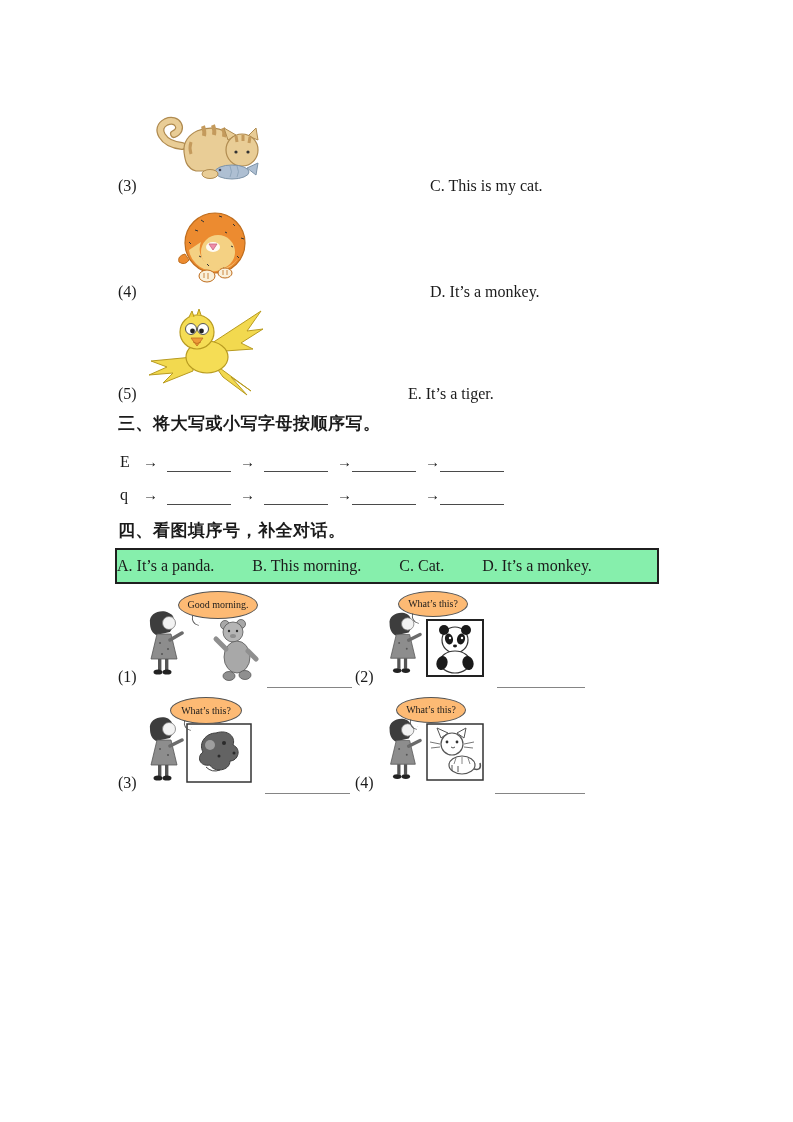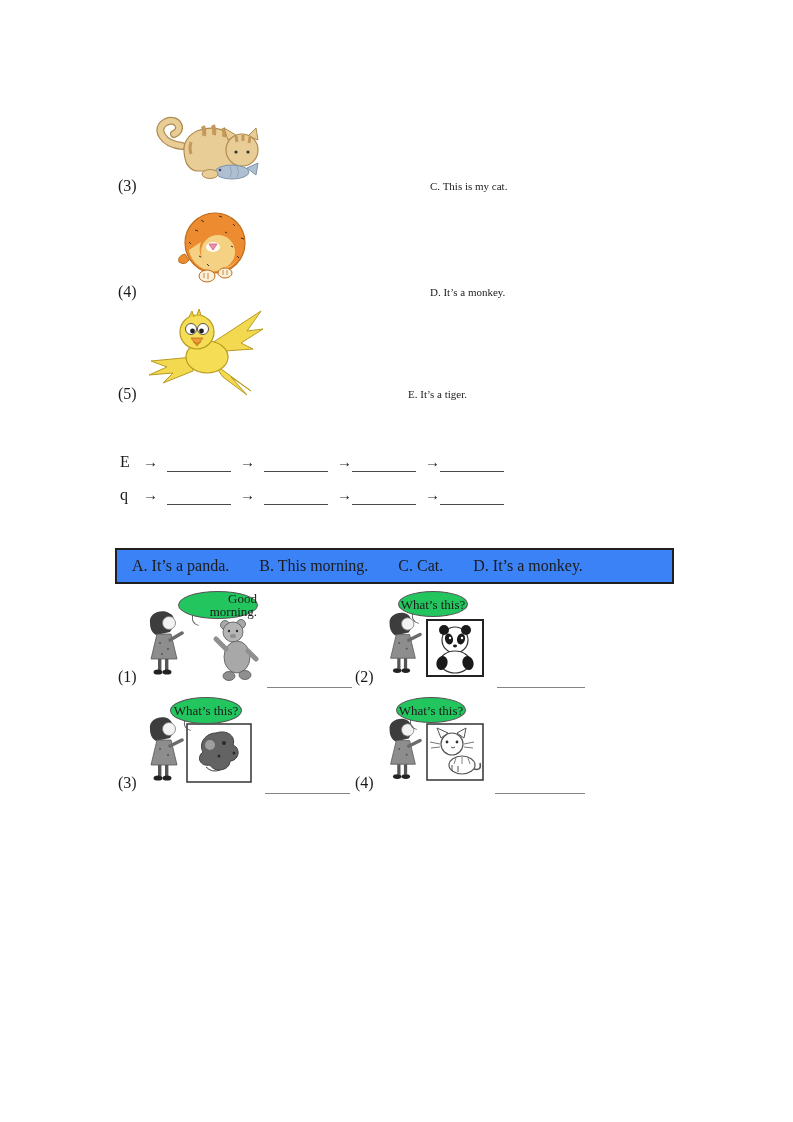"C. This is my cat." .opt { font-size: 11px -> 16px }
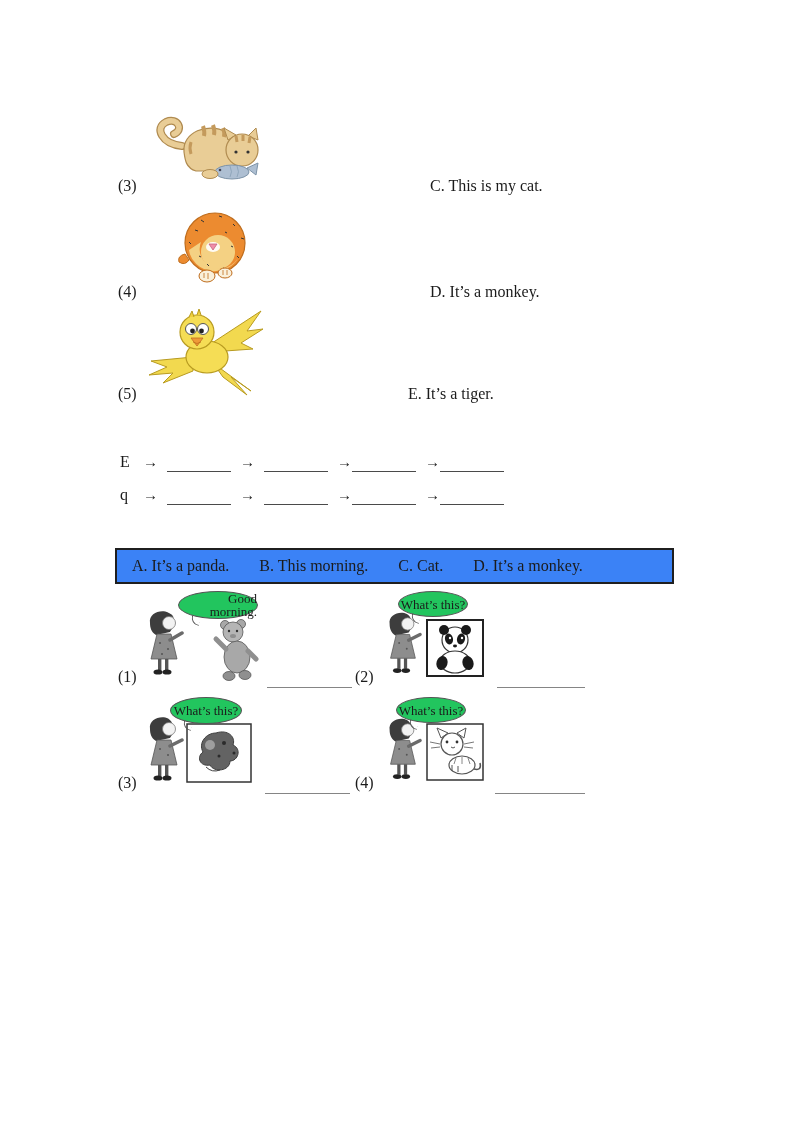"三、将大写或小写字母按顺序写。" div.abs { html: none -> <div>三、将大写或小写字母按顺序写。</div> }
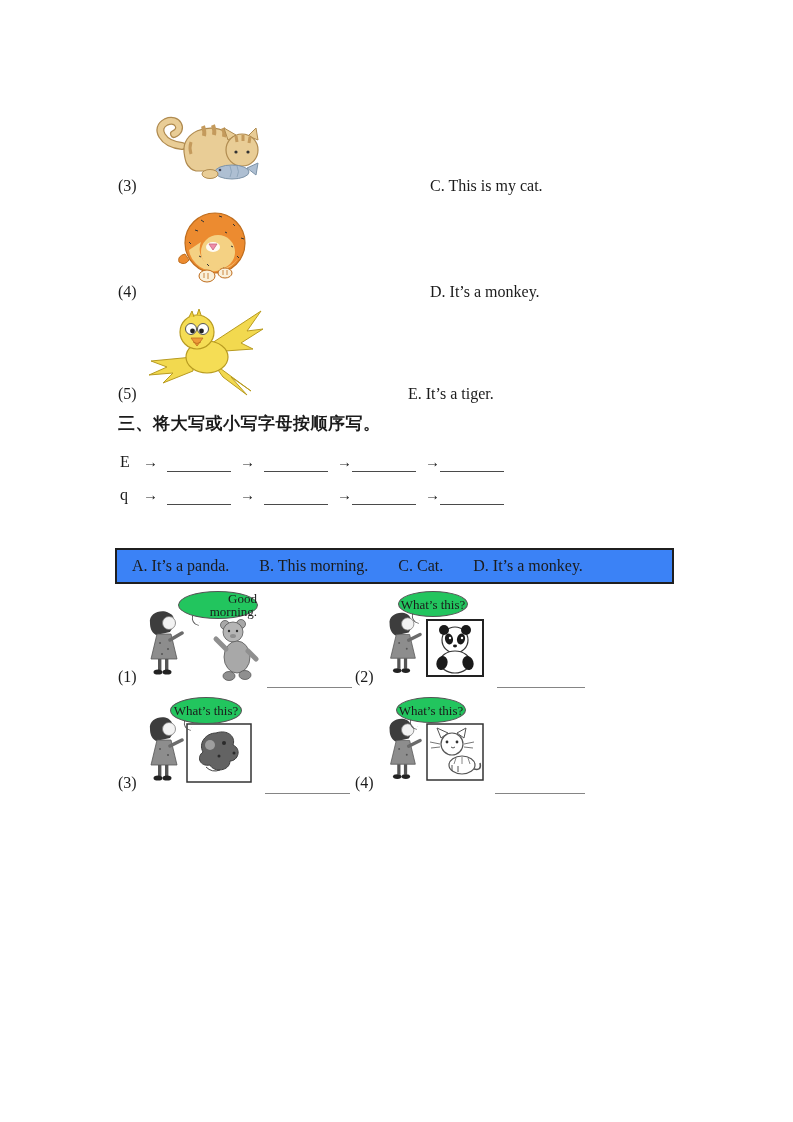"四、看图填序号，补全对话。" div.abs { html: none -> <div>四、看图填序号，补全对话。</div> }
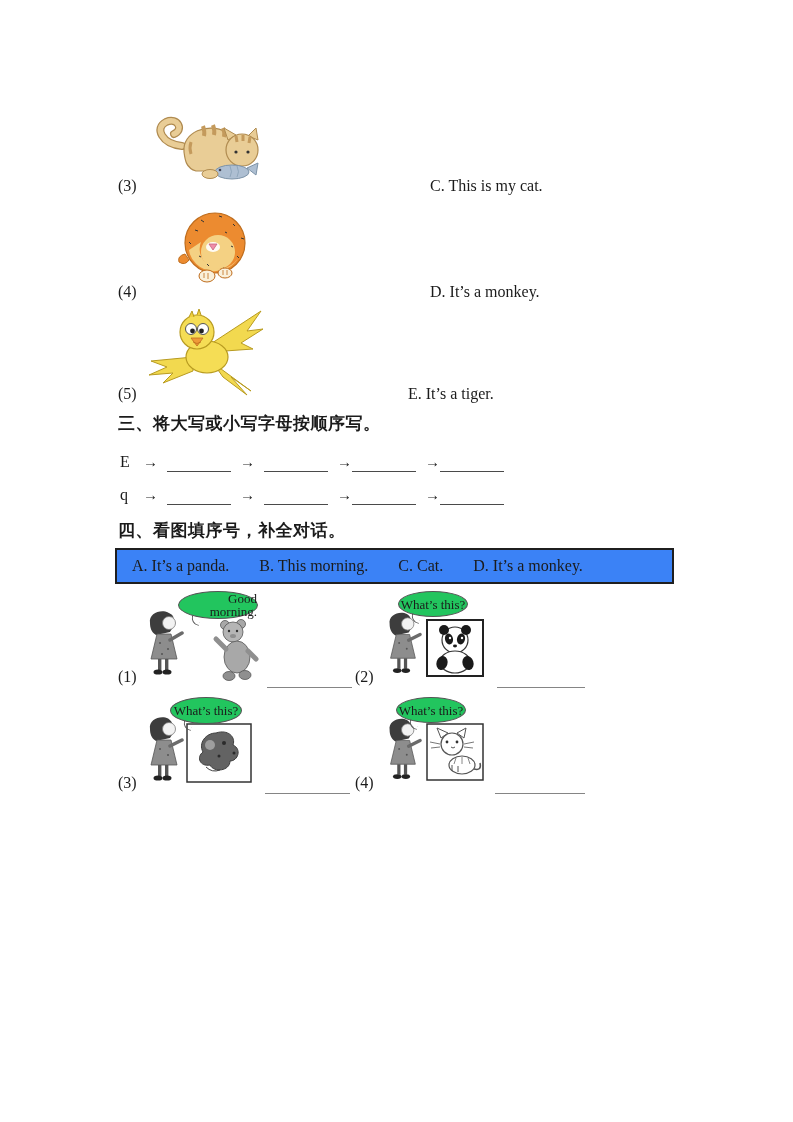"A. It’s a panda." .optbox { background: #3b82f6 -> #86efac; gap: 30px -> 38px; padding-left: 15px -> 0 }
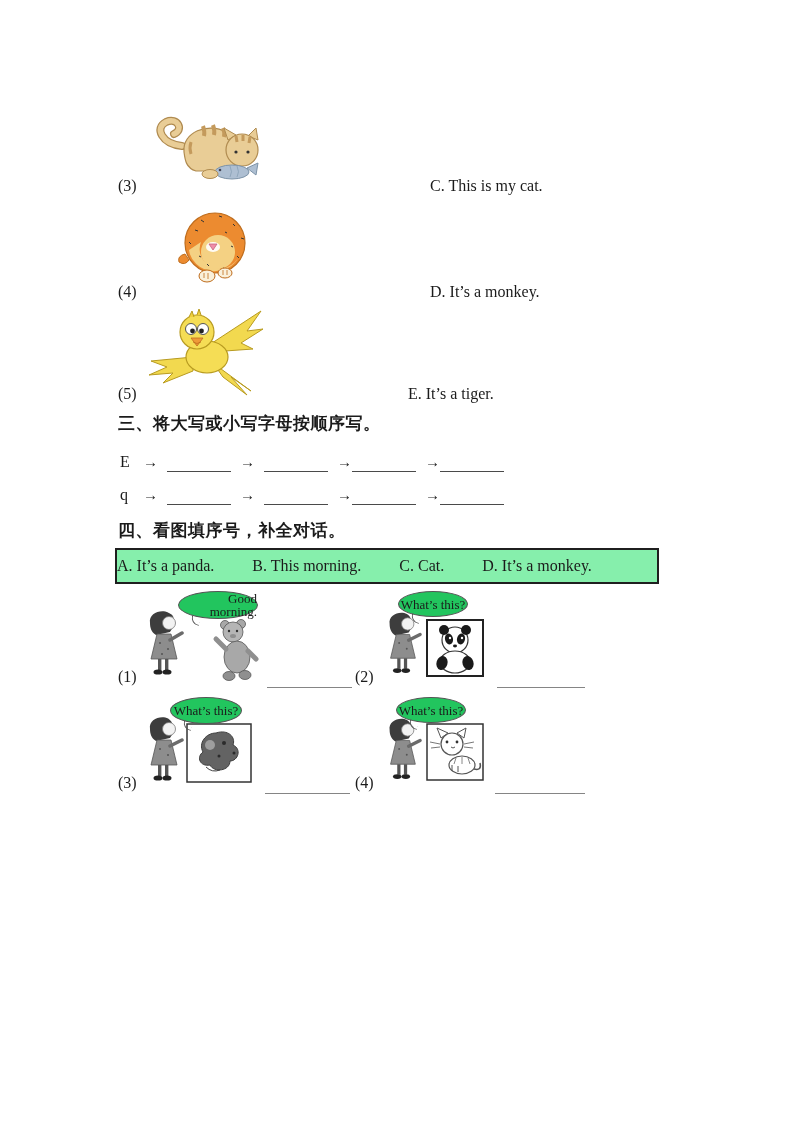"Good morning." .bubble { background: #22c55e -> #fdba74; font-size: 13px -> 10px; text-align: right -> left }
